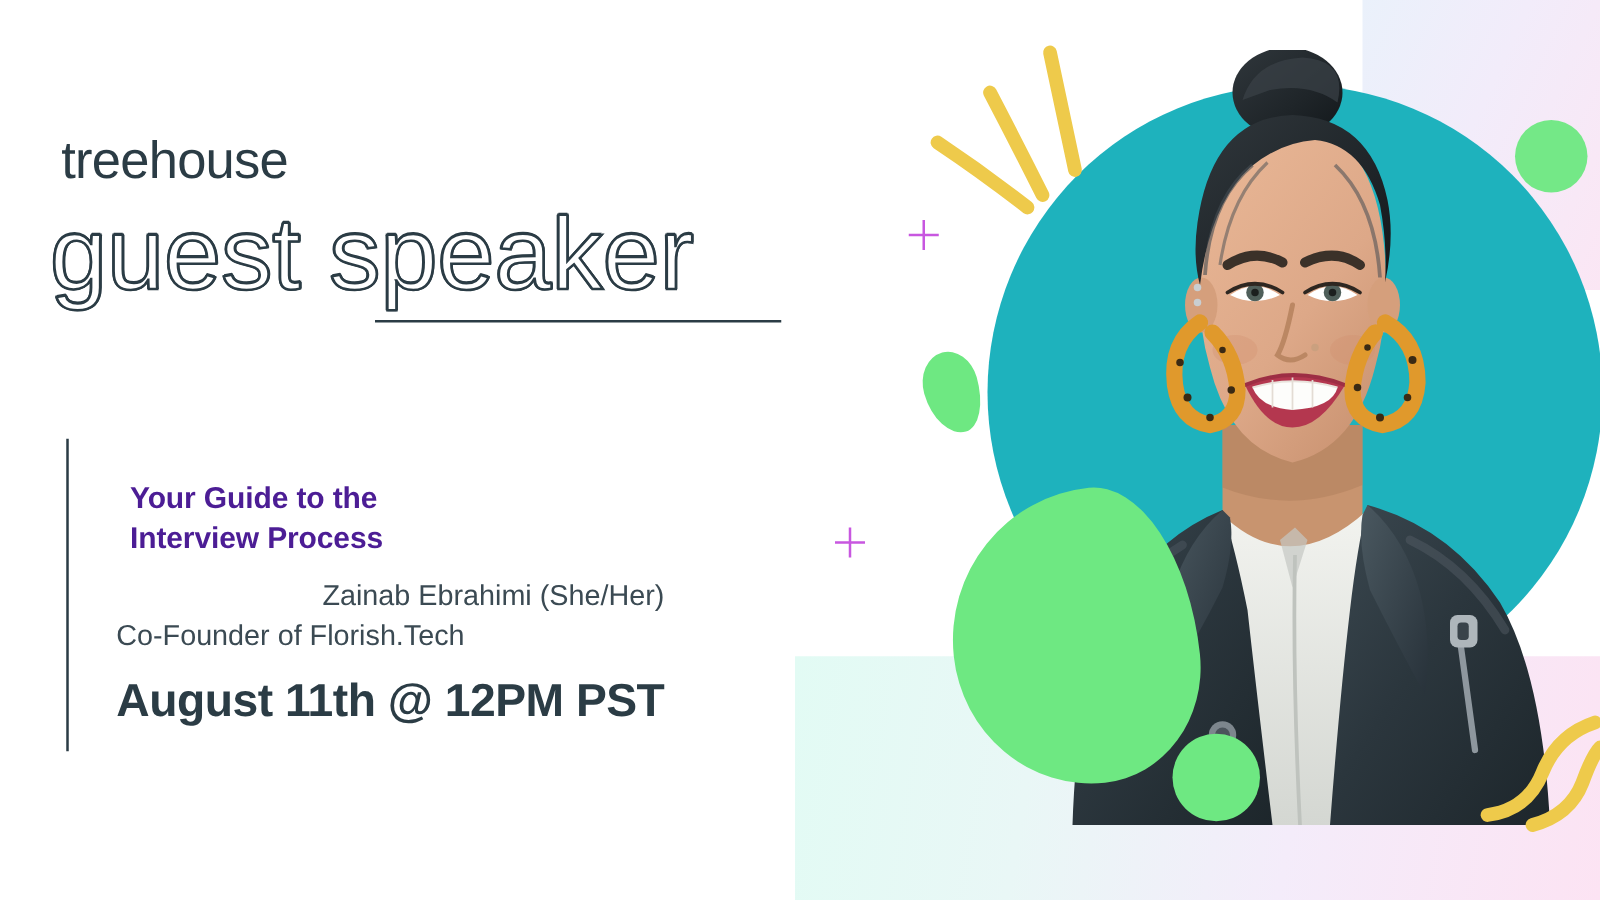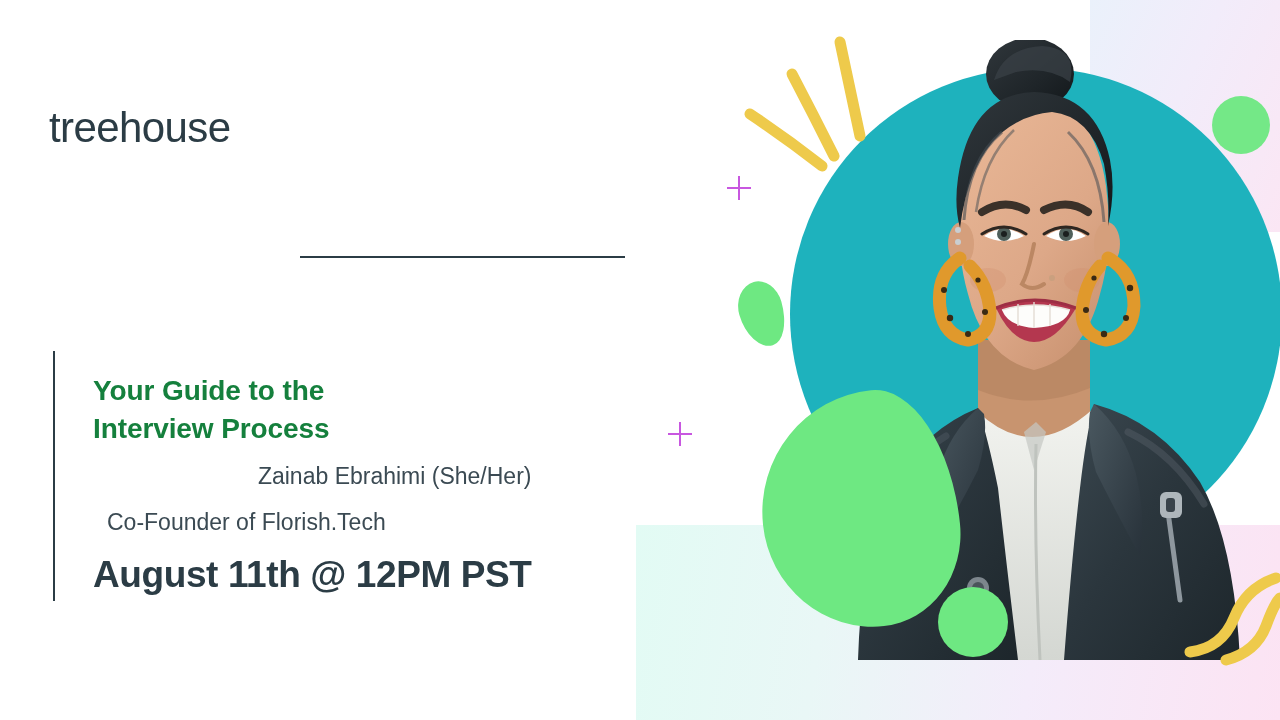"guest speaker" div.outline-title { html: none -> <div> <span>guest speaker</span> </div> }
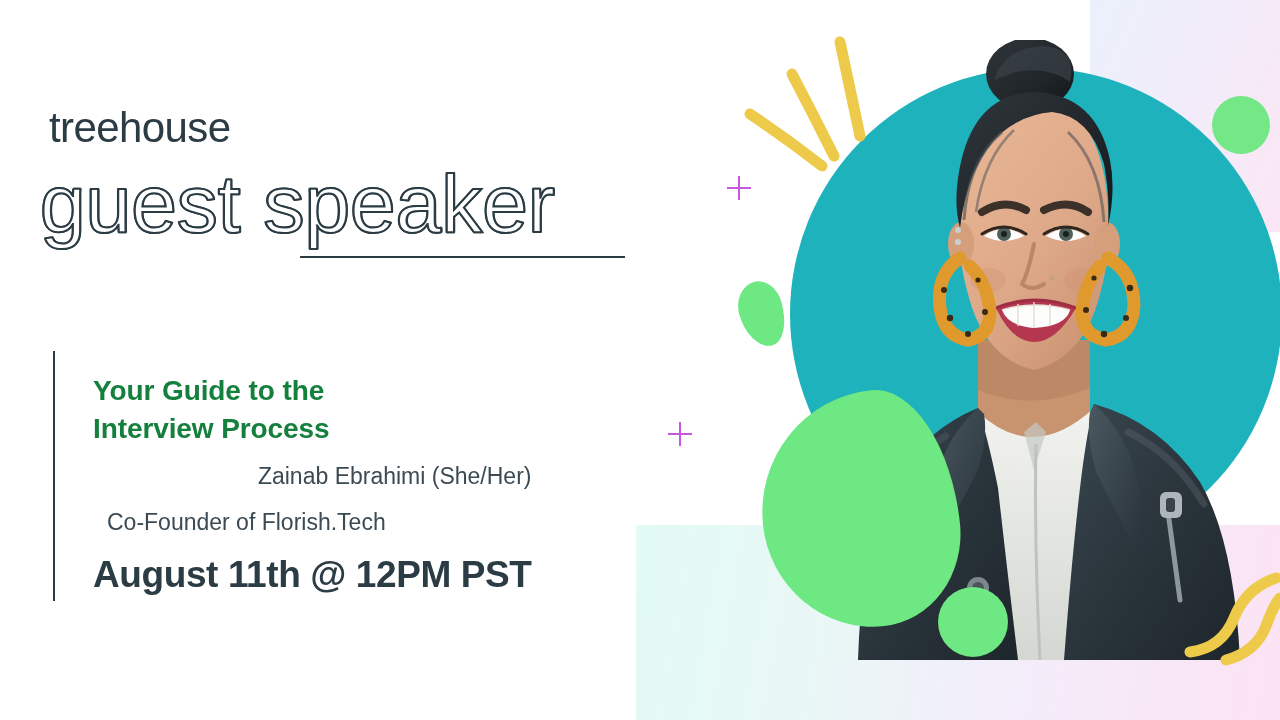"Your Guide to the" .session-title { color: #15803d -> #4c1d95; font-size: 28px -> 24px; margin: 0 -> 11px }
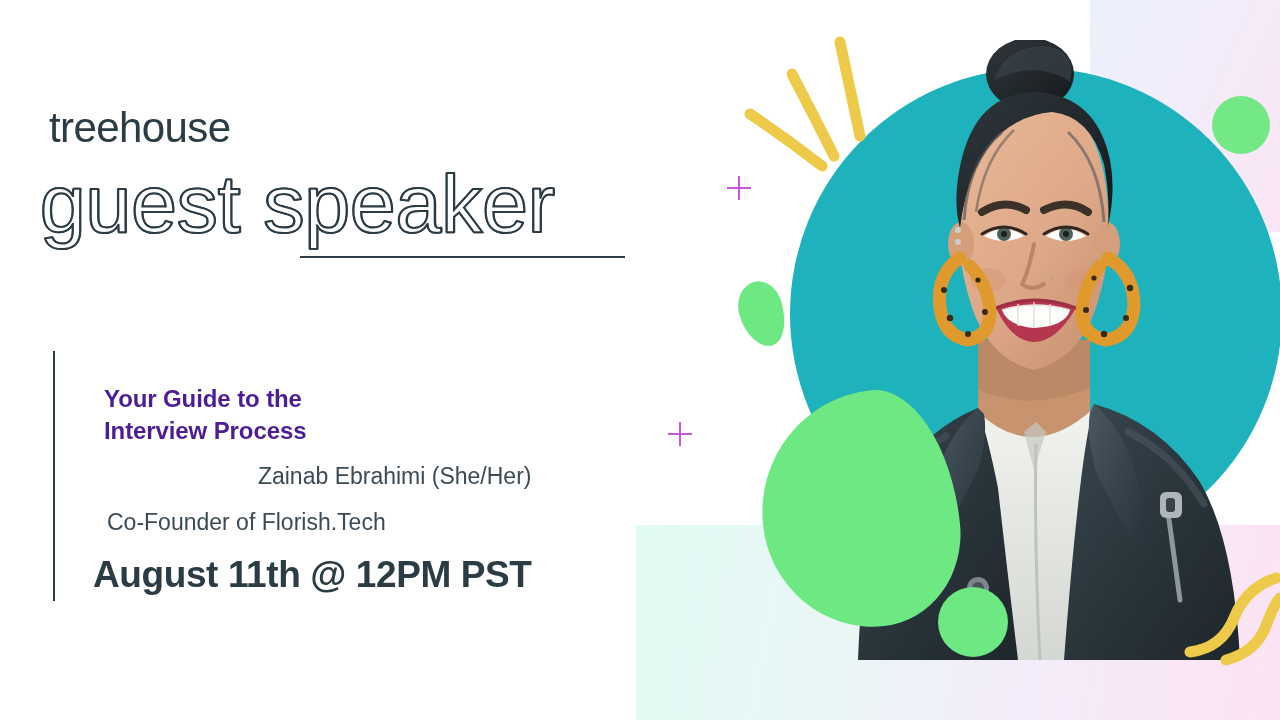"Co-Founder of Florish.Tech" .speaker-role { margin: 14px -> 0 }
